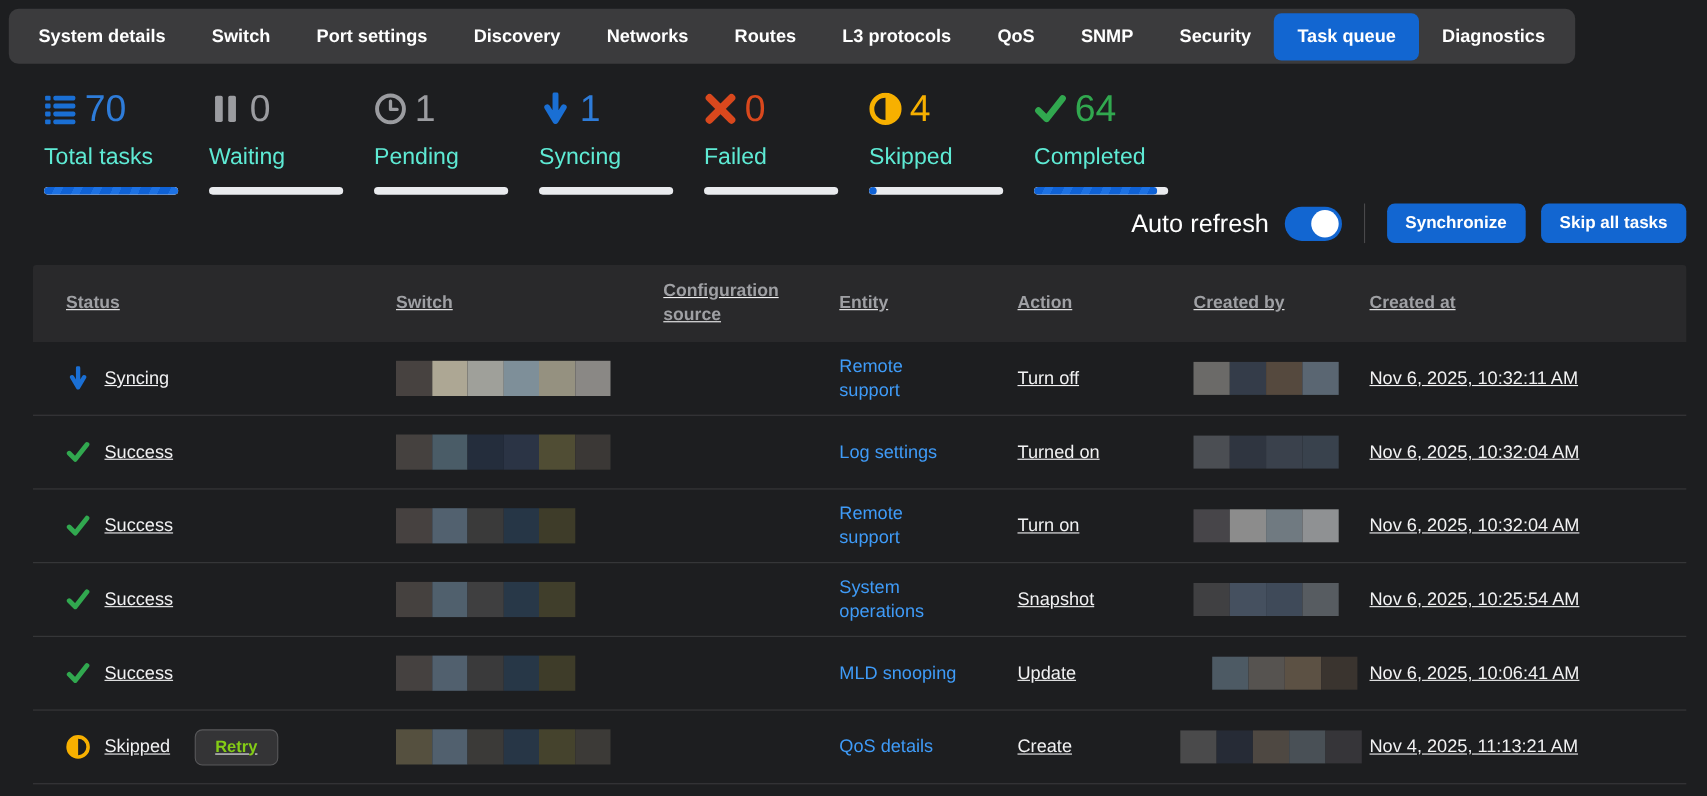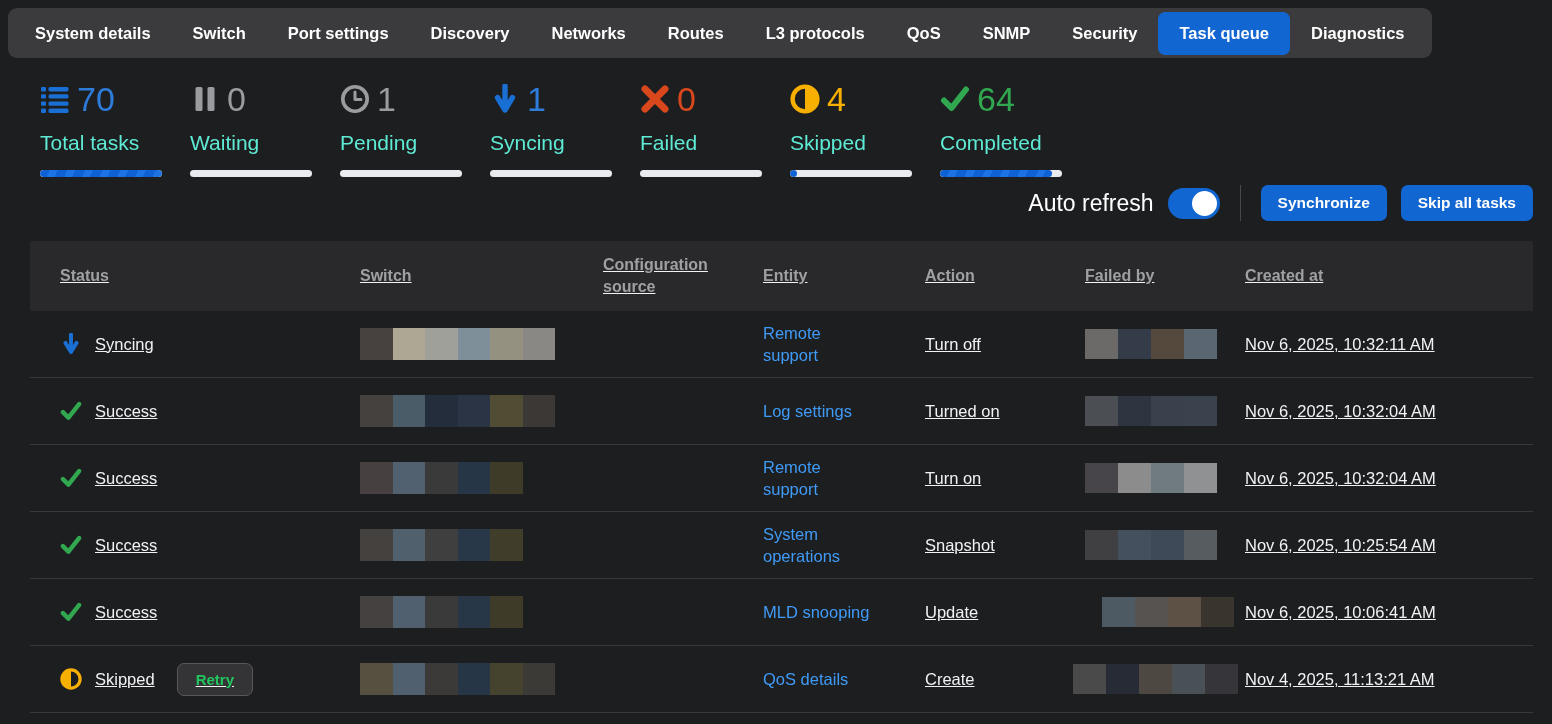"Failed by" div.cell { text: Failed -> Created }
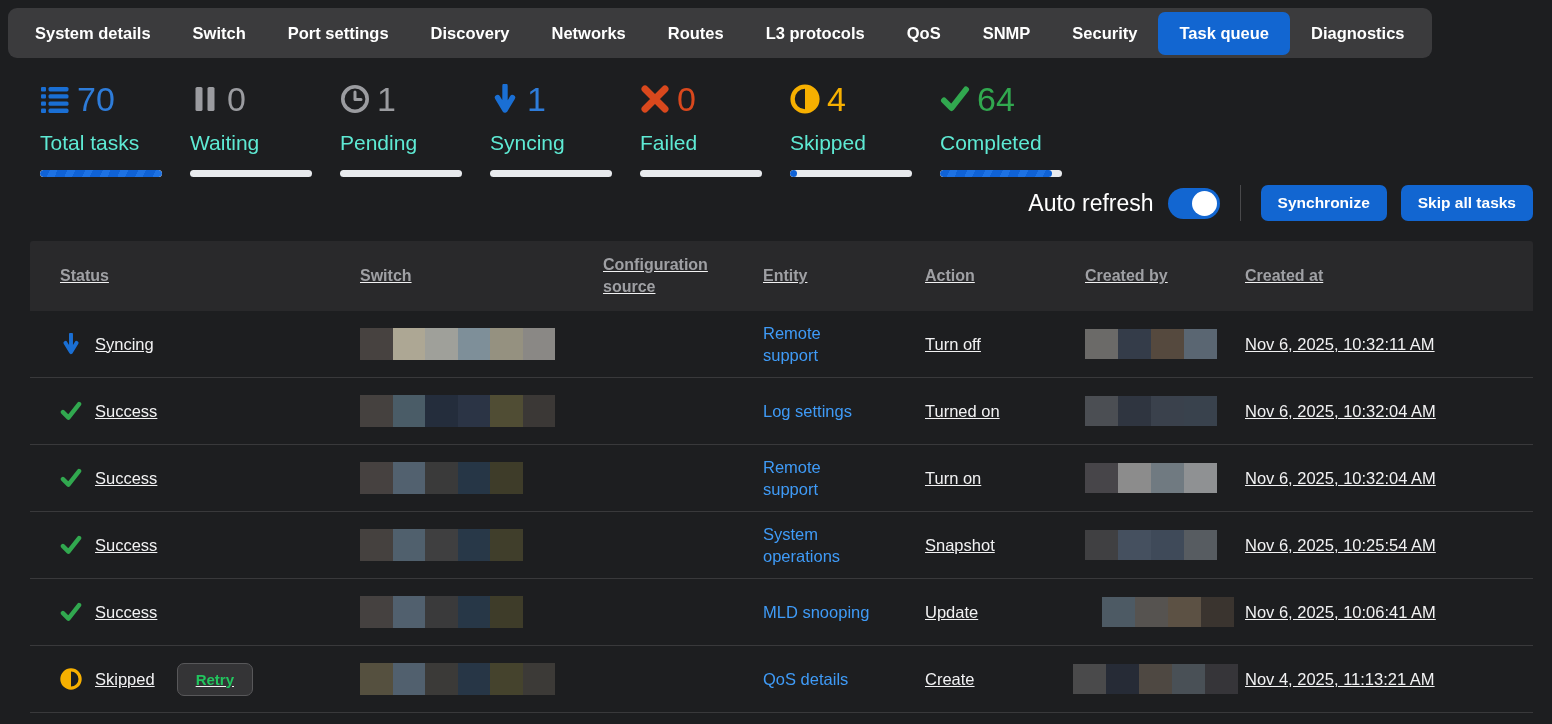"Retry" .retry-btn { color: #22c55e -> #84cc16 }
